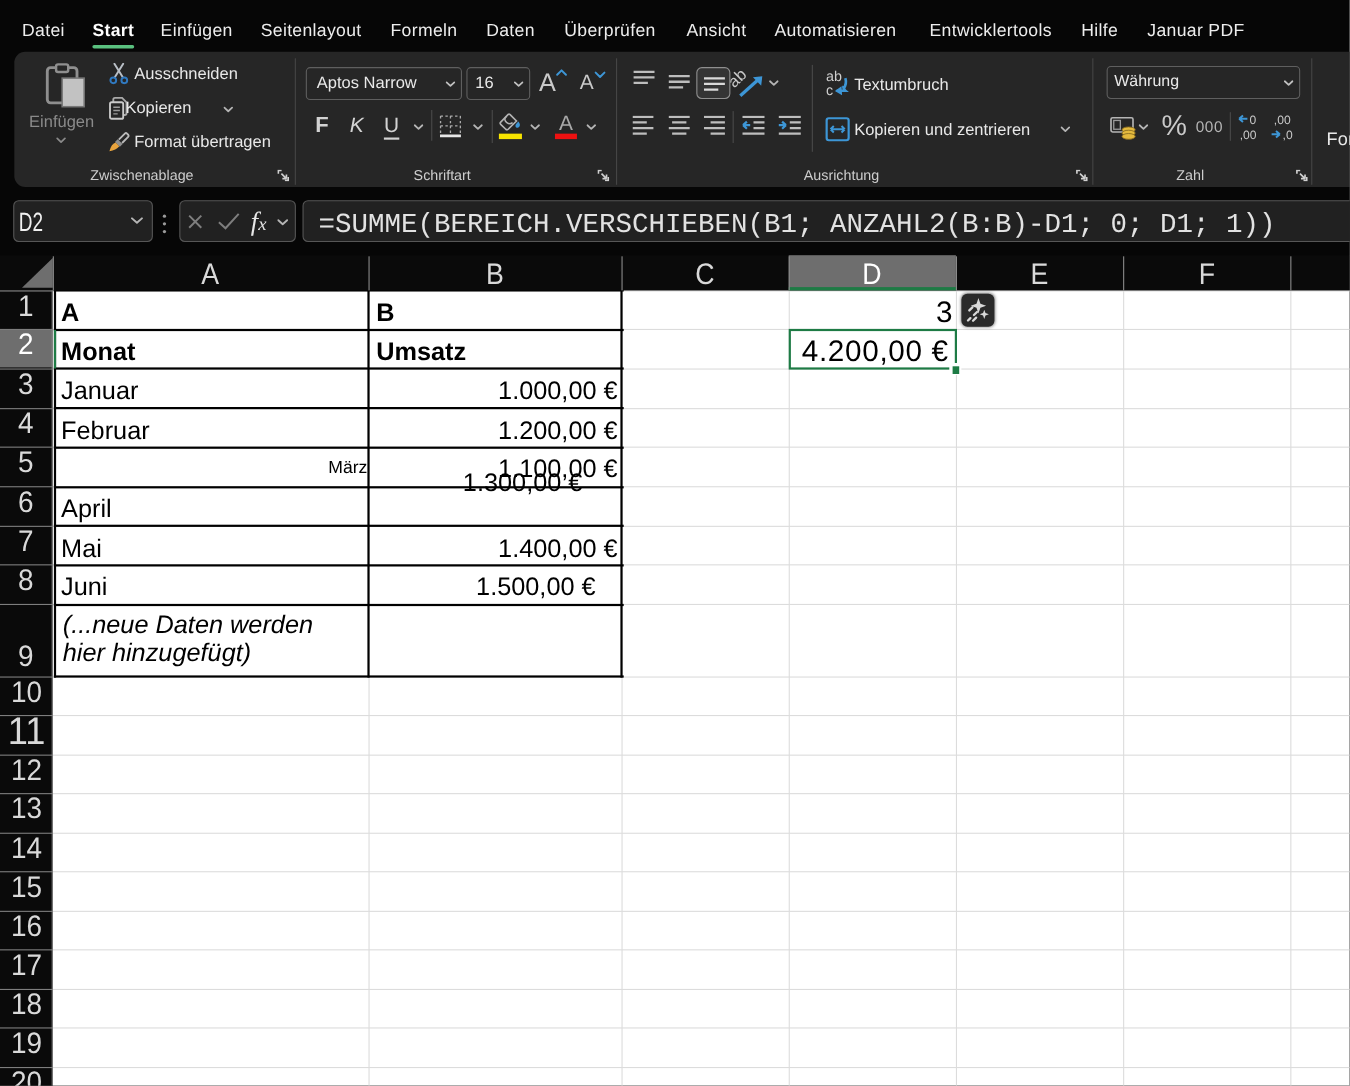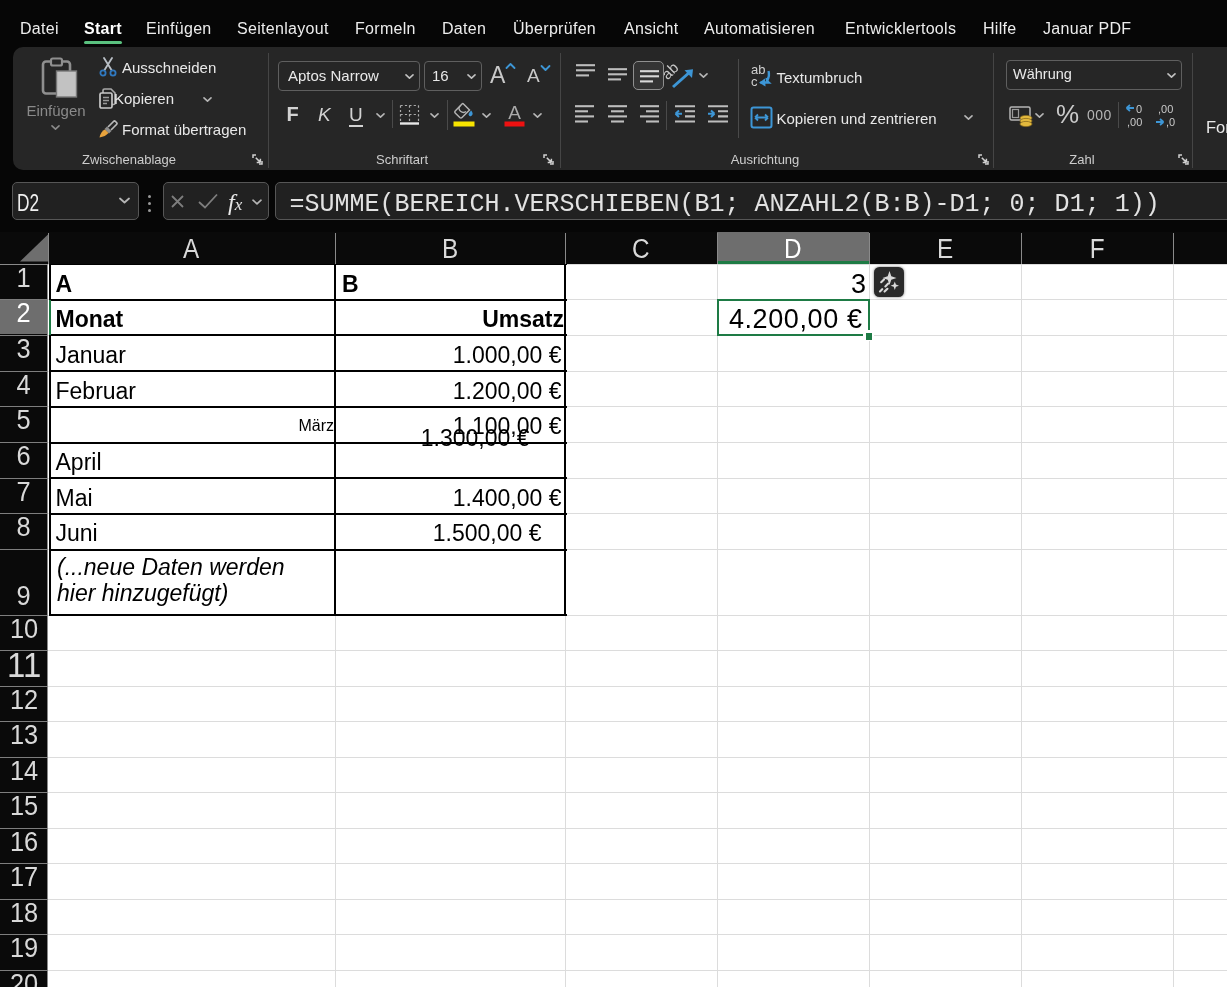"Umsatz" div.a { text-align: right -> left }
